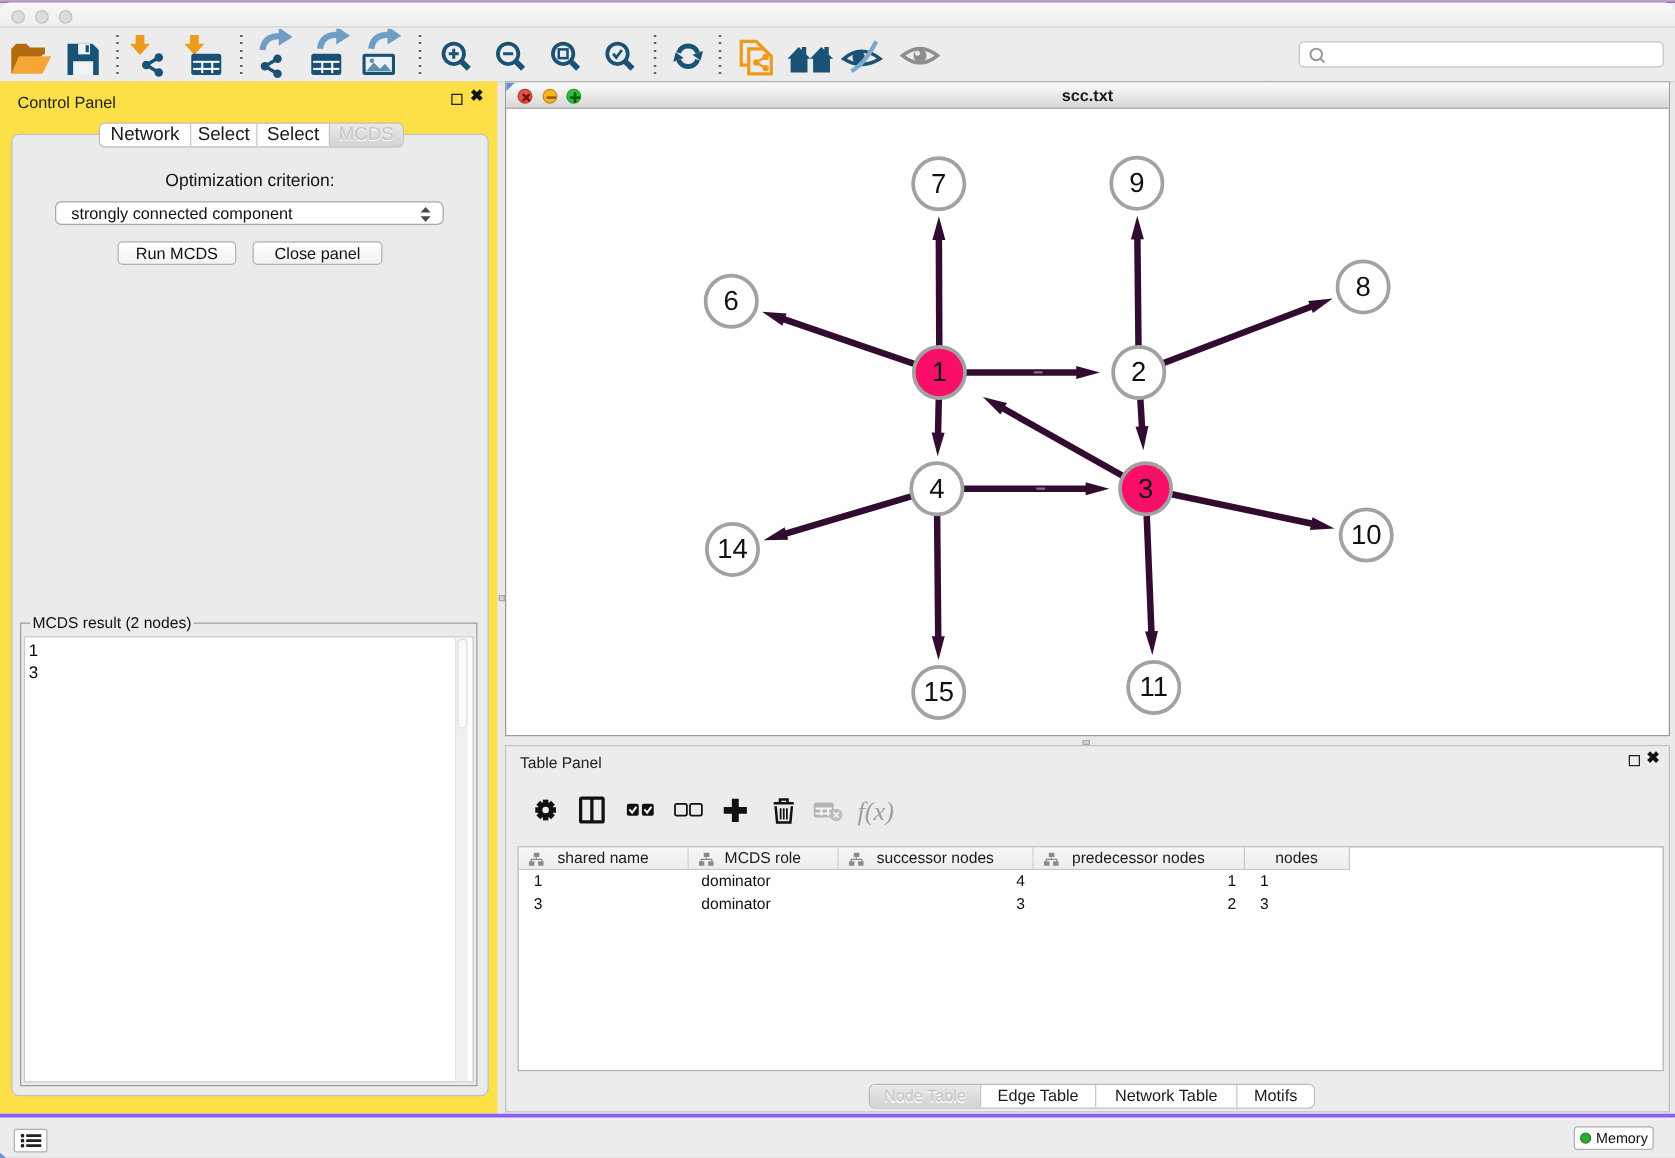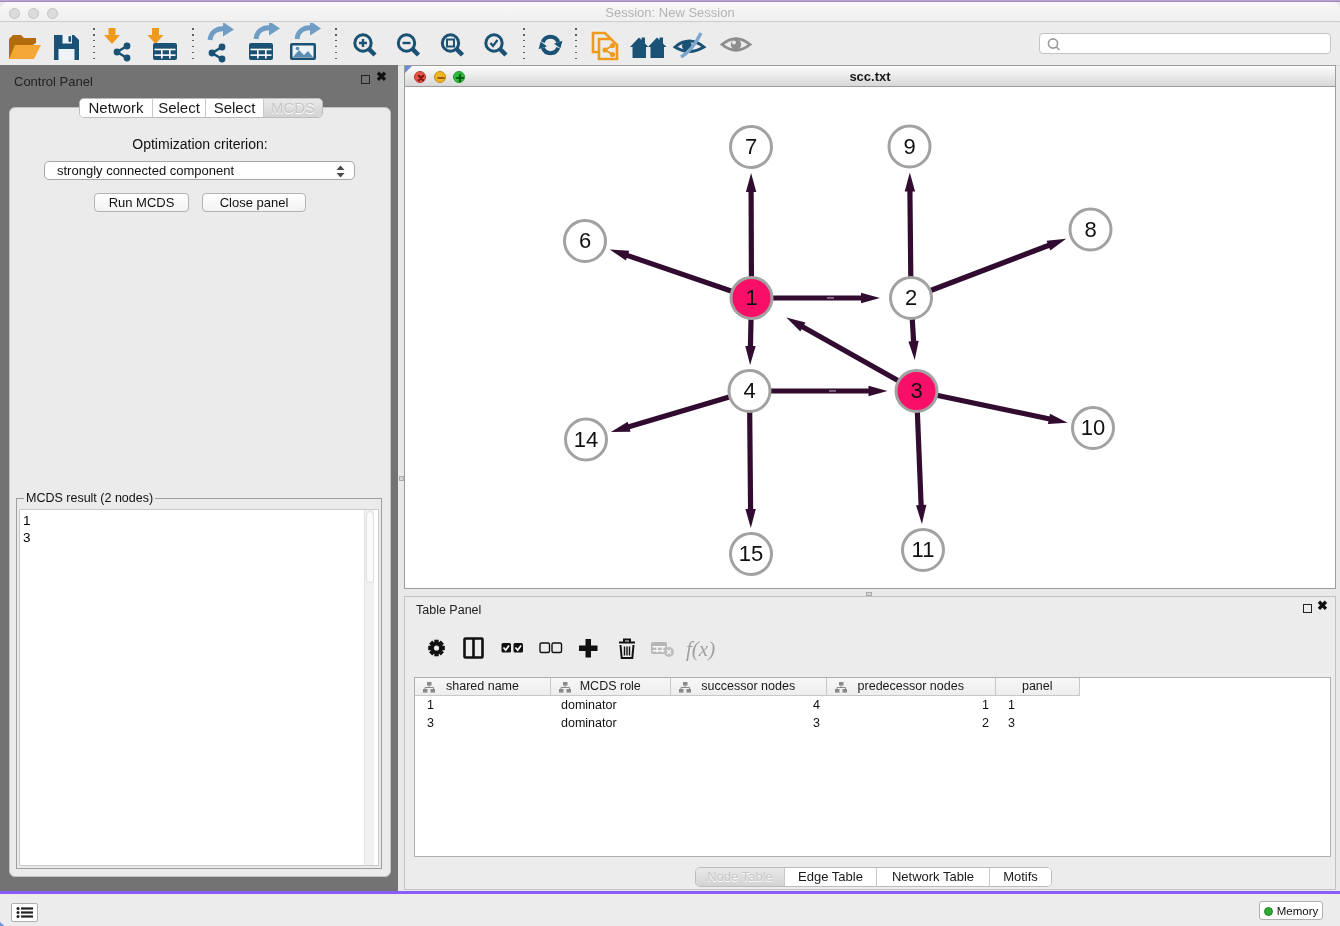"Session: New Session" div { html: <div>Session: New Session</div> -> none }
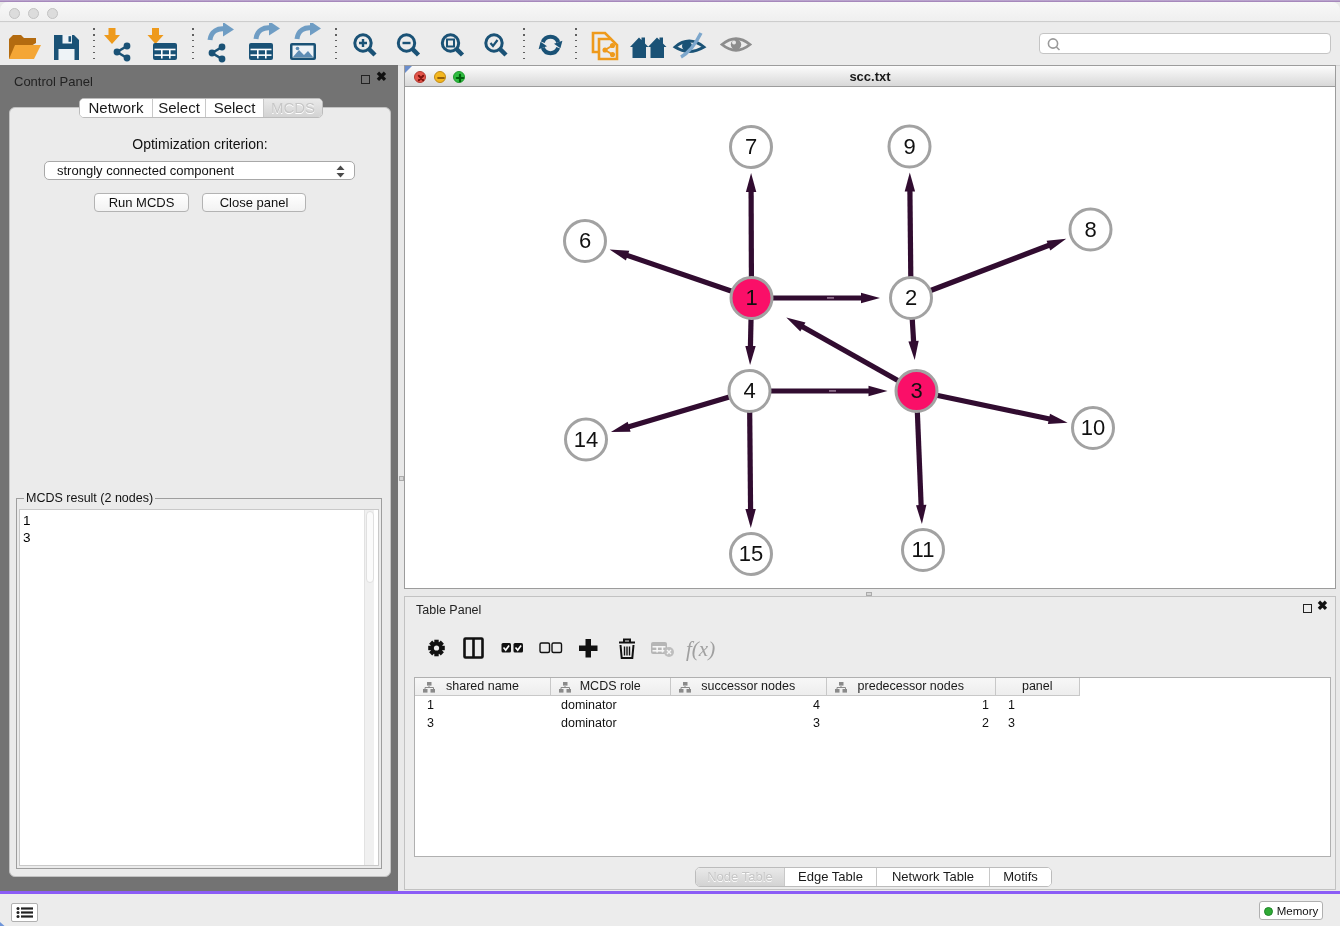"Control Panel" #cpanel { background: #737373 -> #fde047 }
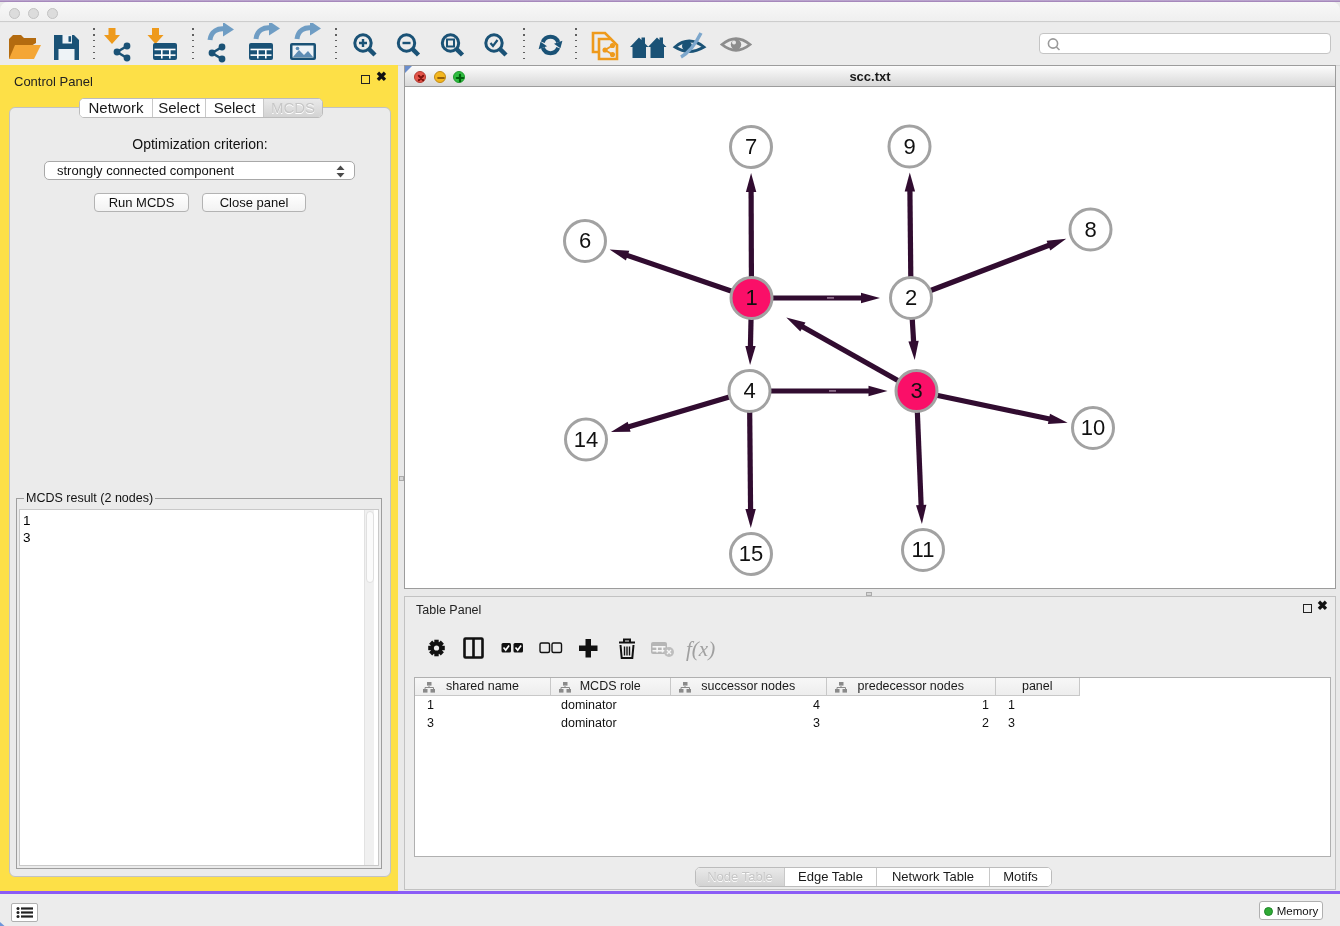"panel" div.thead { text: panel -> nodes }
